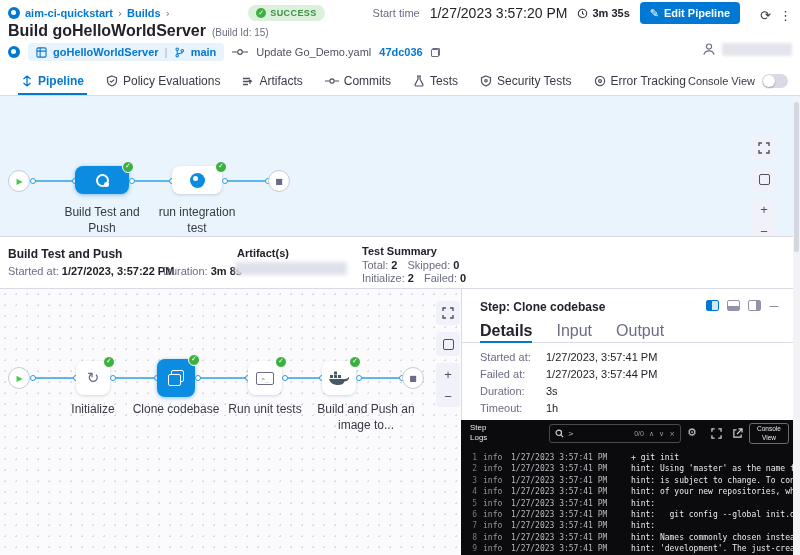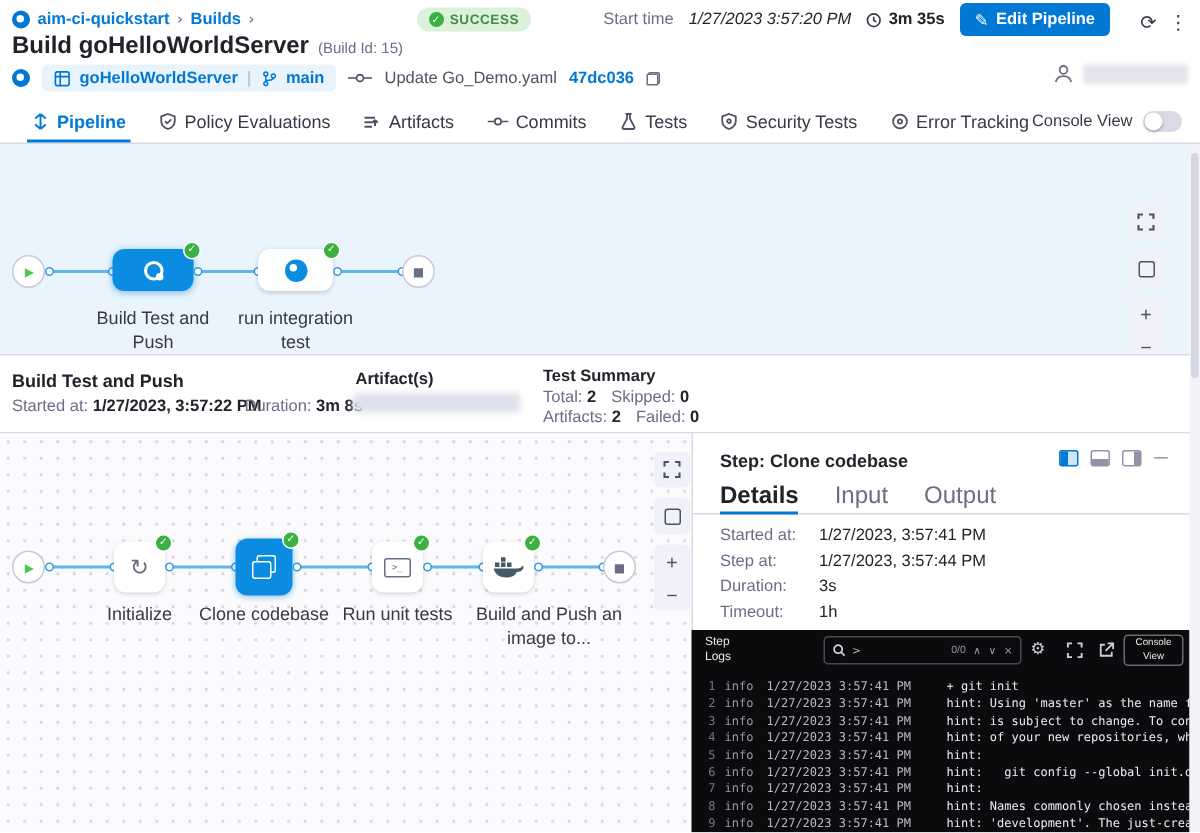"1/27/2023 3:57:20 PM" .start-val { font-size: 11px -> 14px; font-style: italic -> none }
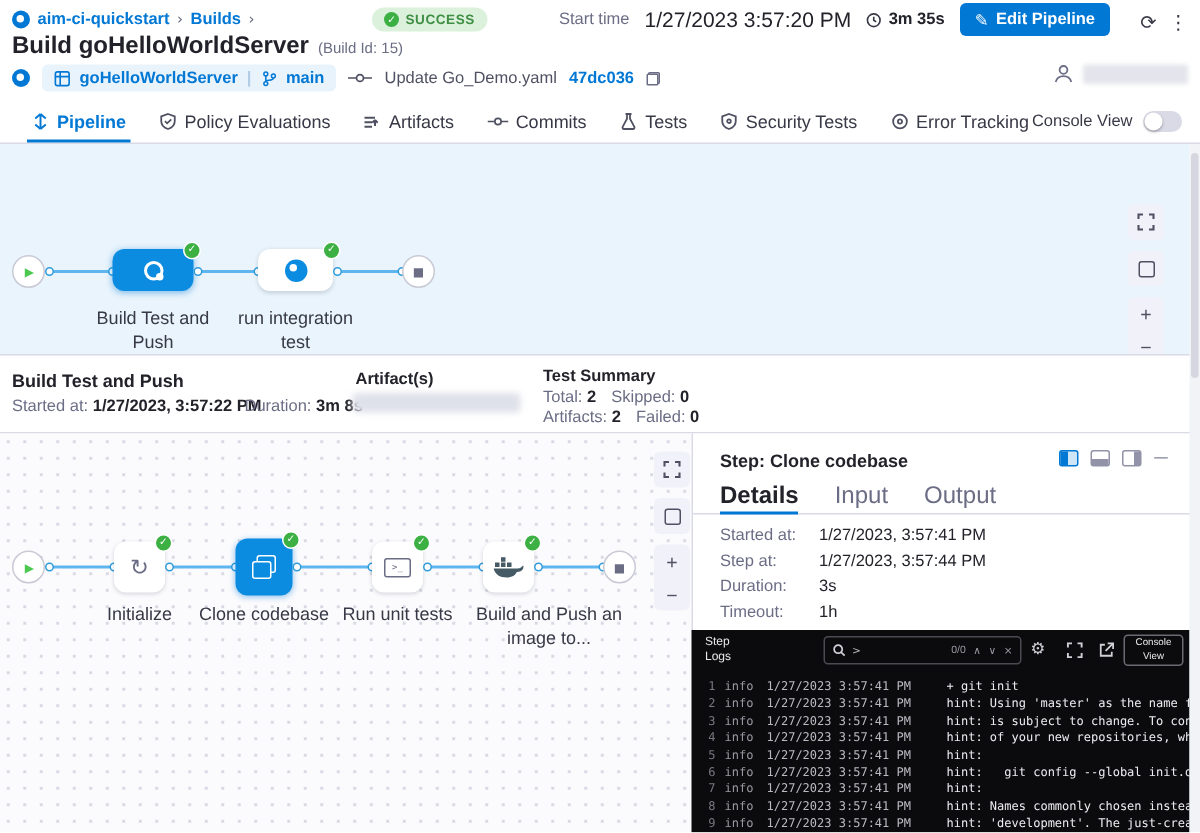"Artifacts:" span { text: Artifacts -> Initialize }
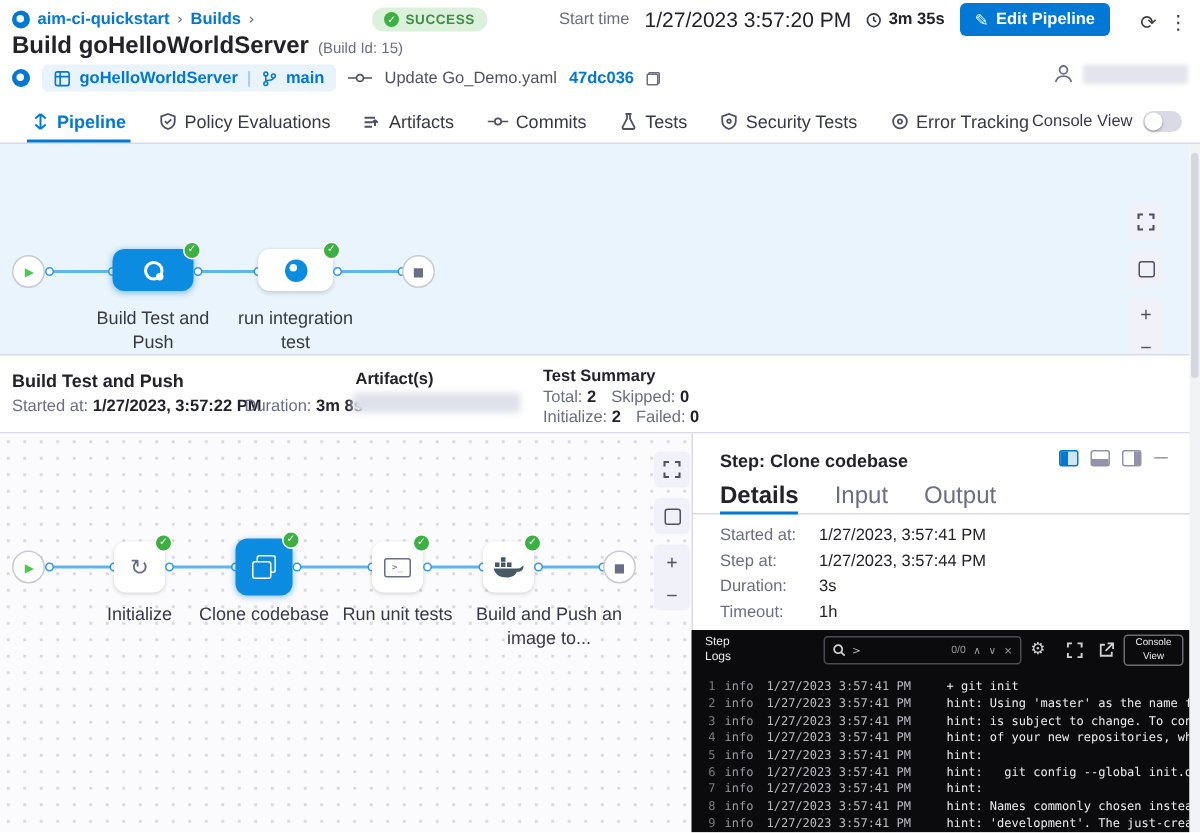"Step at:" span.sp-k { text: Step -> Failed }
